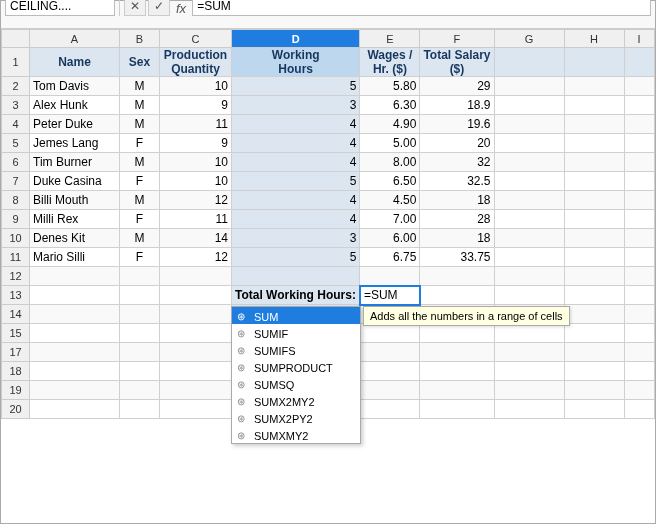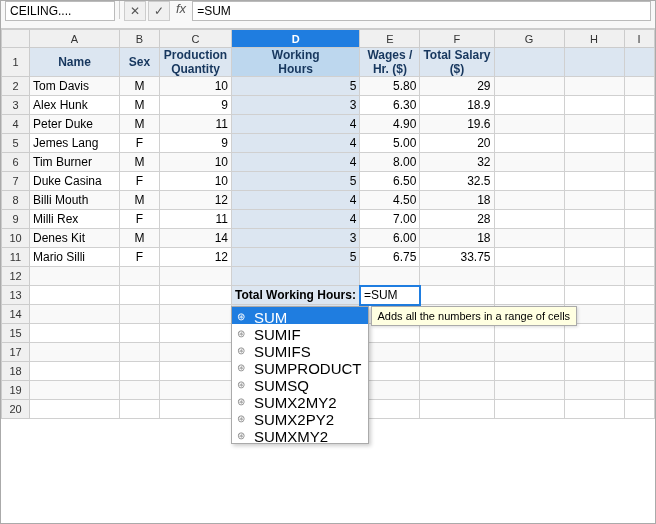"CEILING...." .formula-bar { align-items: flex-start -> flex-end; padding: 0 4px -> 12px 4px }
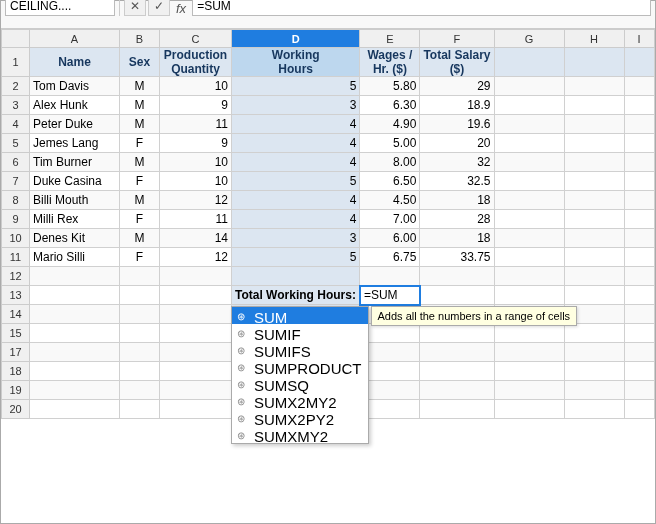"SUM" .autocomplete-item { font-size: 15px -> 11px }
